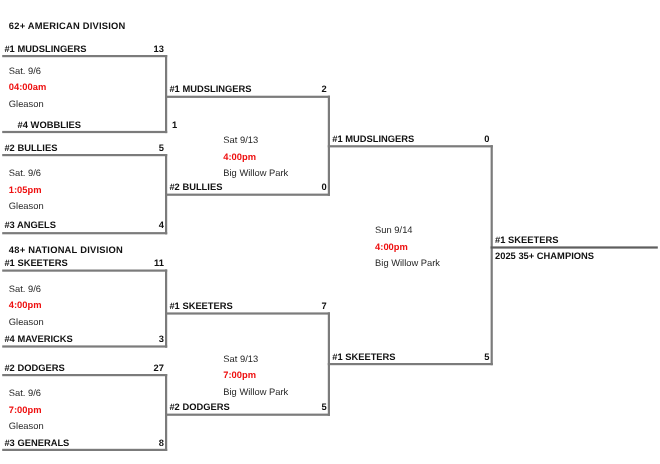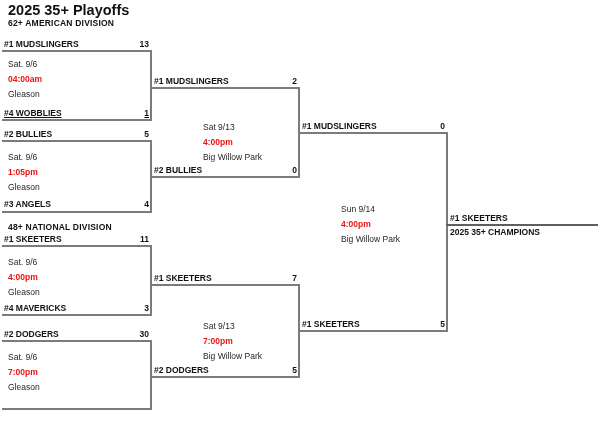"2025 35+ Playoffs" div.title { html: <div>2025 35+ Playoffs</div> -> none }
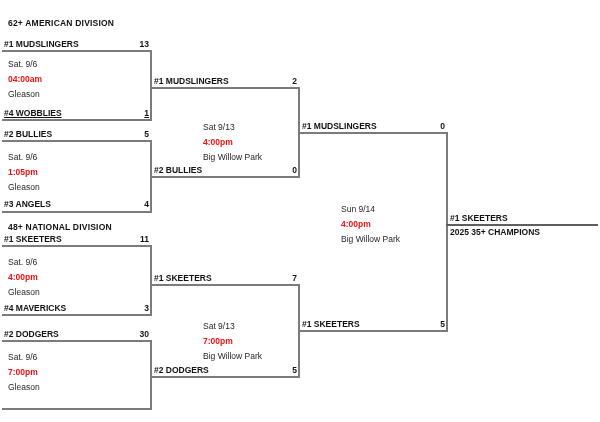"#4 WOBBLIES" div.team { left: 4px -> 16px; text-decoration: underline -> none }
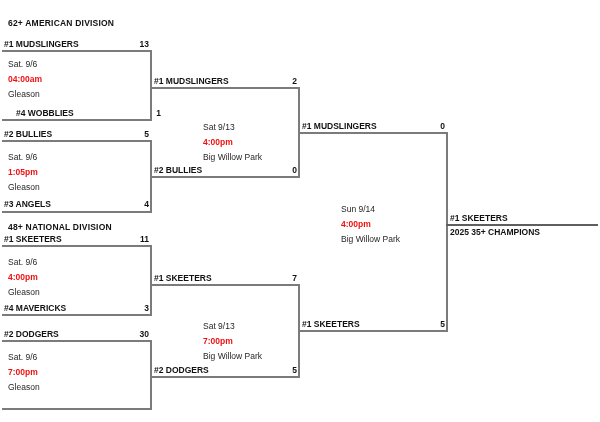"30" span.score { text: 30 -> 27 }
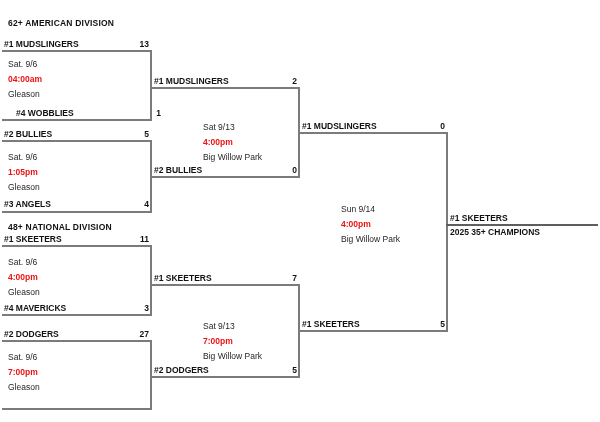"#3 GENERALS" div.team { html: none -> <div> <span>#3 GENERALS</span> <span>8</span> </div> }
